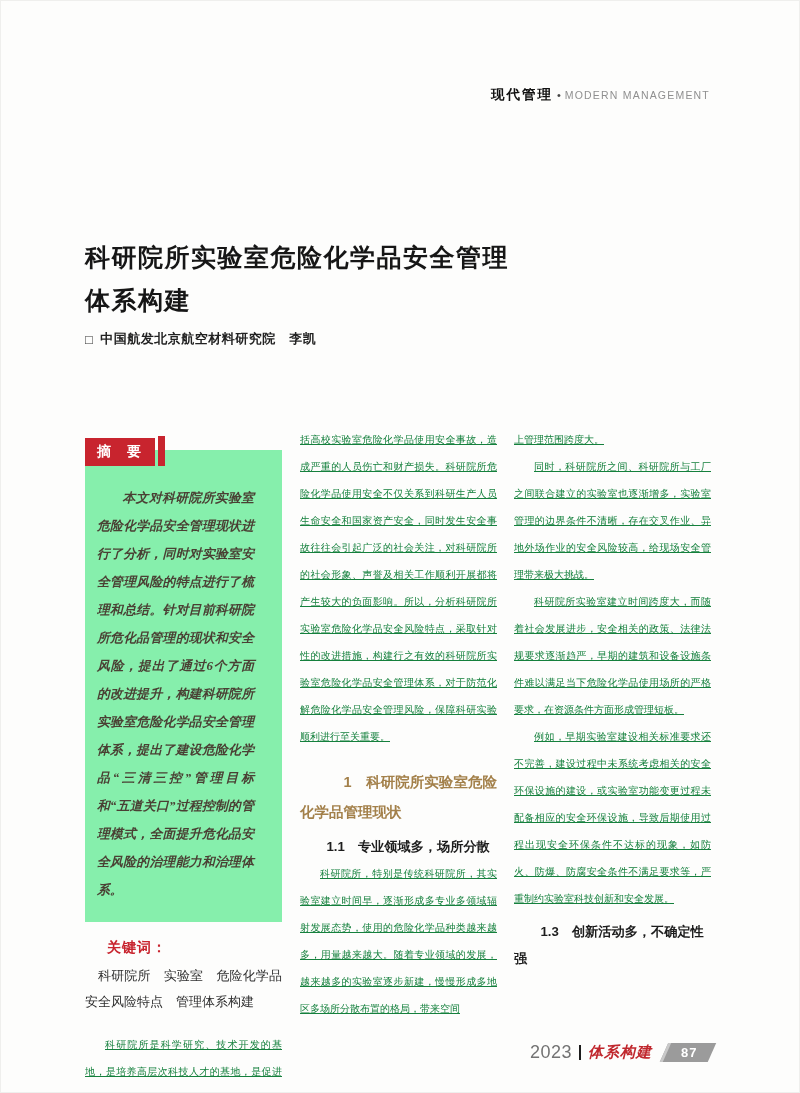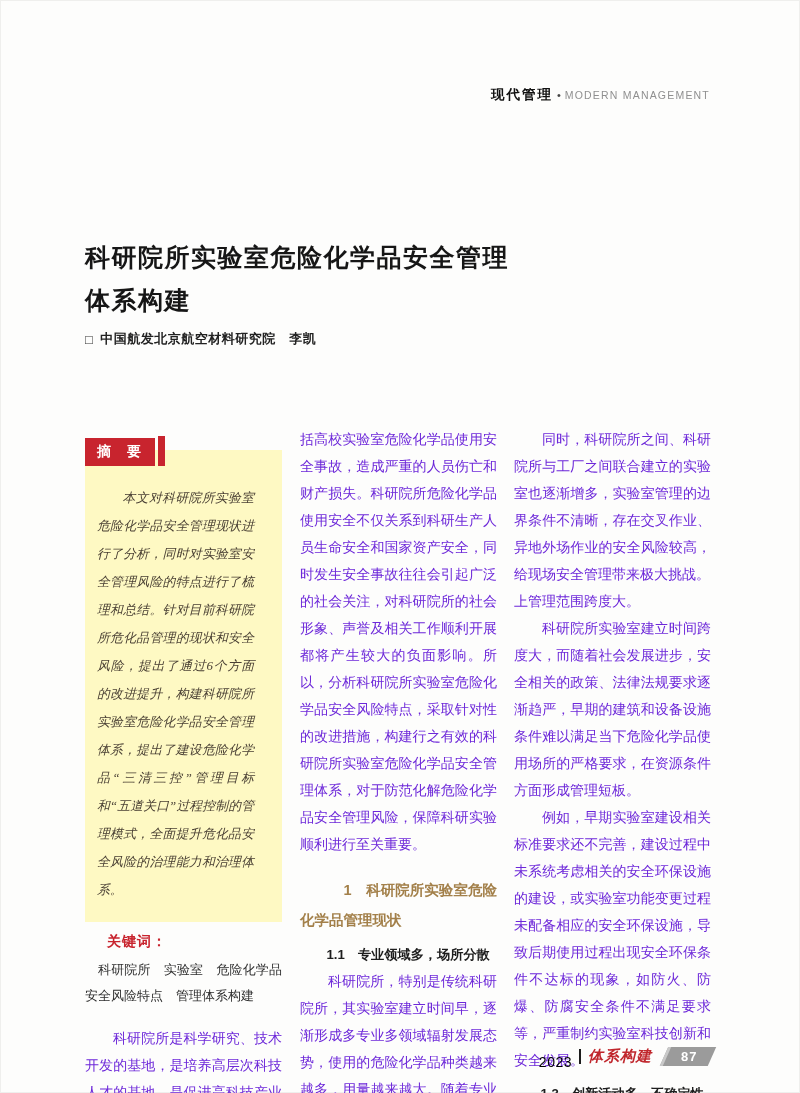"括高校实验室危险化学品使用安全事故，造成严重的人员伤亡和财产损失。科研院所危险化" .para { color: #6d28d9 -> #15803d; font-size: 14px -> 10px; text-decoration: none -> underline }
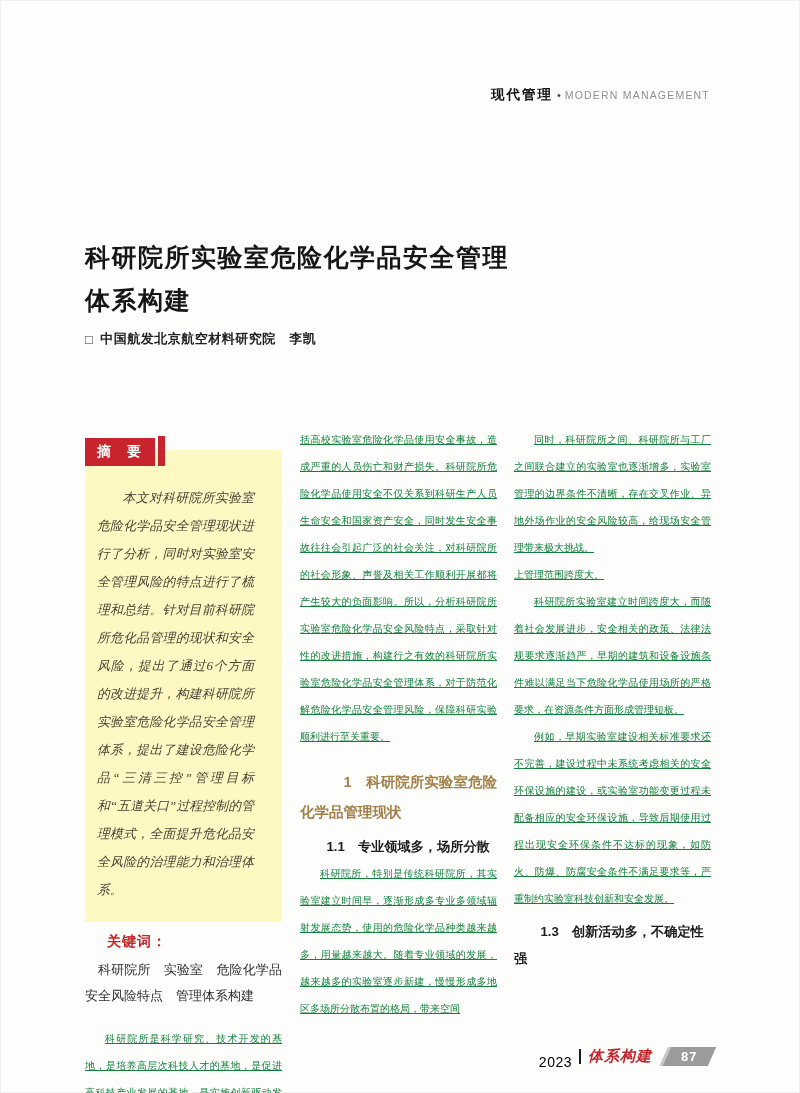"同时，科研院所之间、科研院所与工厂之间联合建立的实验室也逐渐增多，实验室管理的边" p.para { order: before "上管理范围跨度大。" -> after "上管理范围跨度大。" }
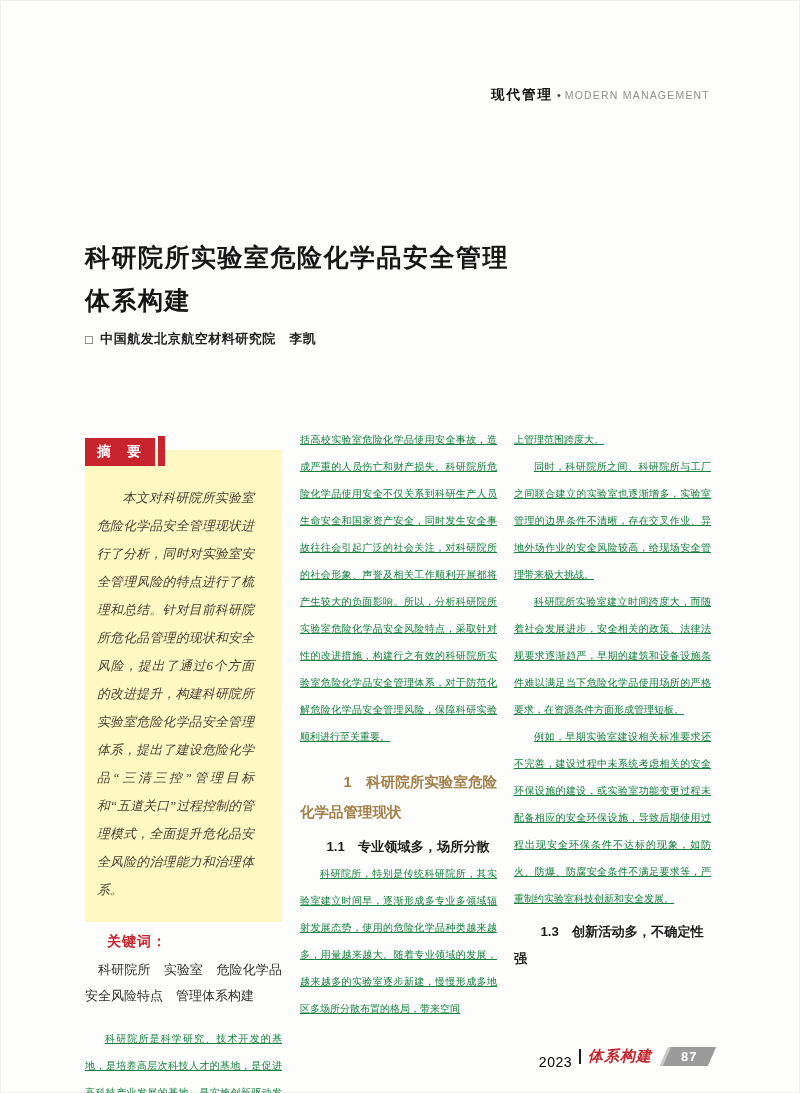"本文对科研院所实验室危险化学品安全管理现状进行了分析，同时对实验室安全管理风险的" .abstract-box { background: #fef9c3 -> #86efac; font-weight: none -> bold }
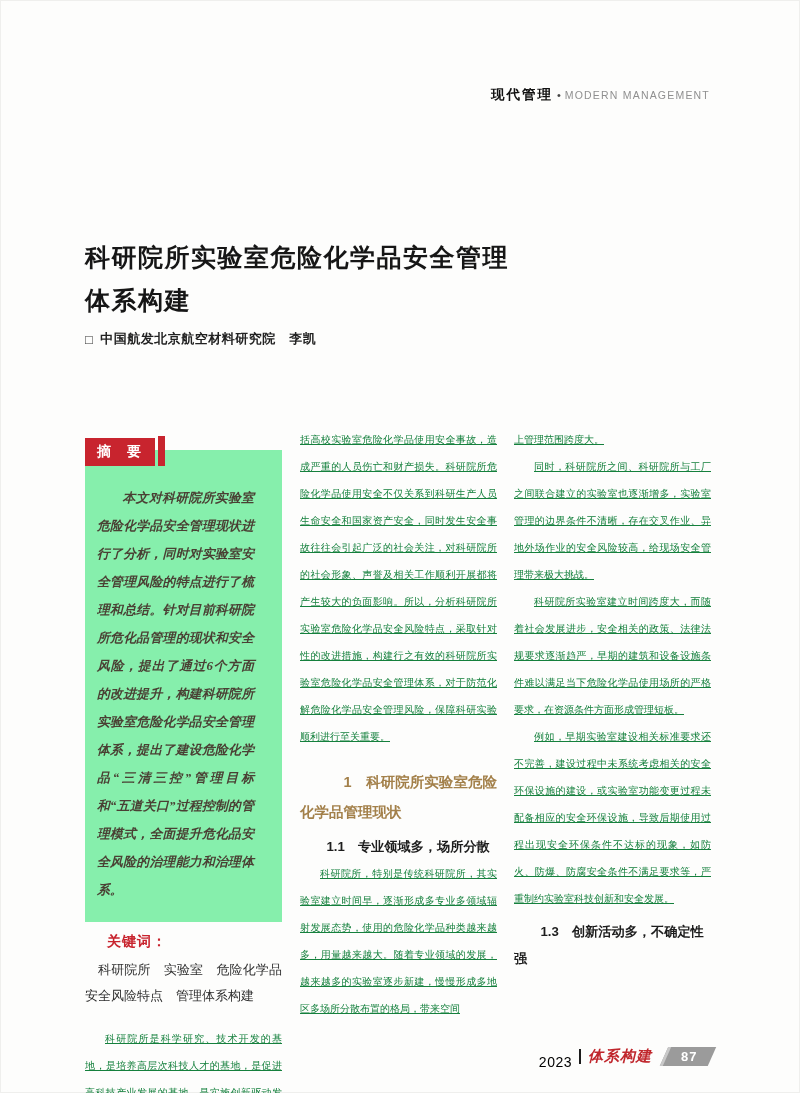"关键词：" .keywords { margin-top: 11px -> 17px }
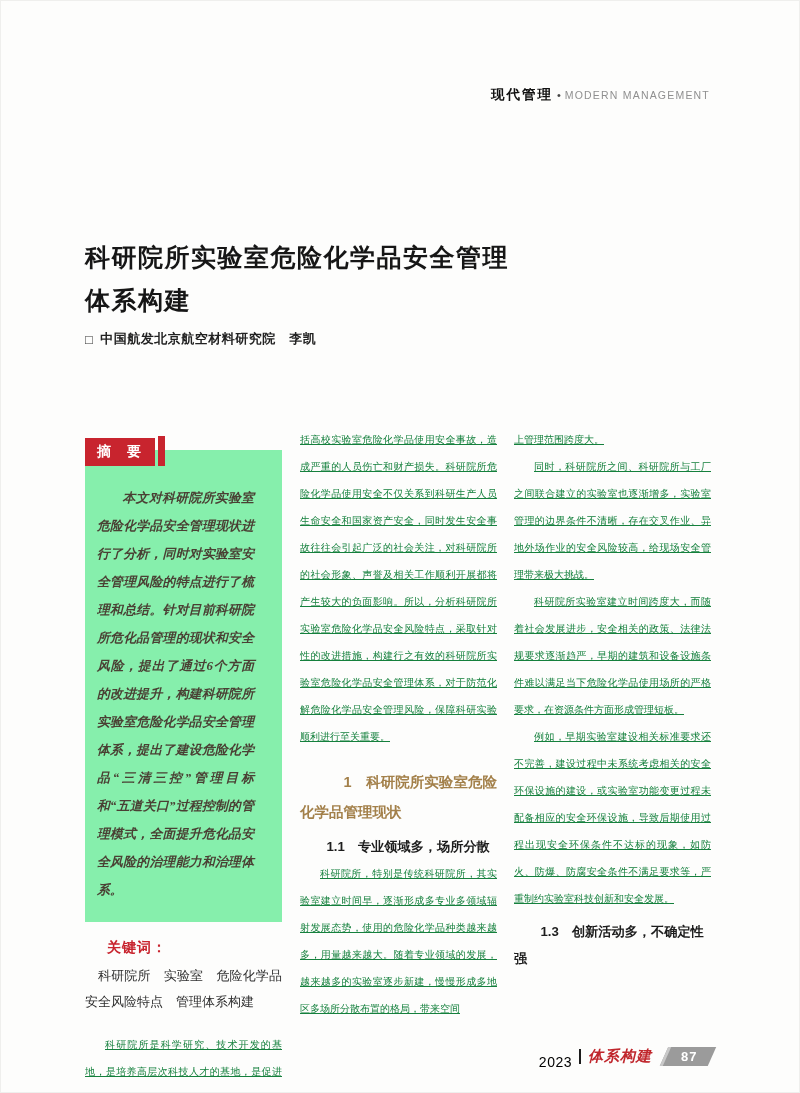"2023" .page-footer .year { color: #000000 -> #737373; font-size: 14px -> 18px; margin-top: 12px -> none }
